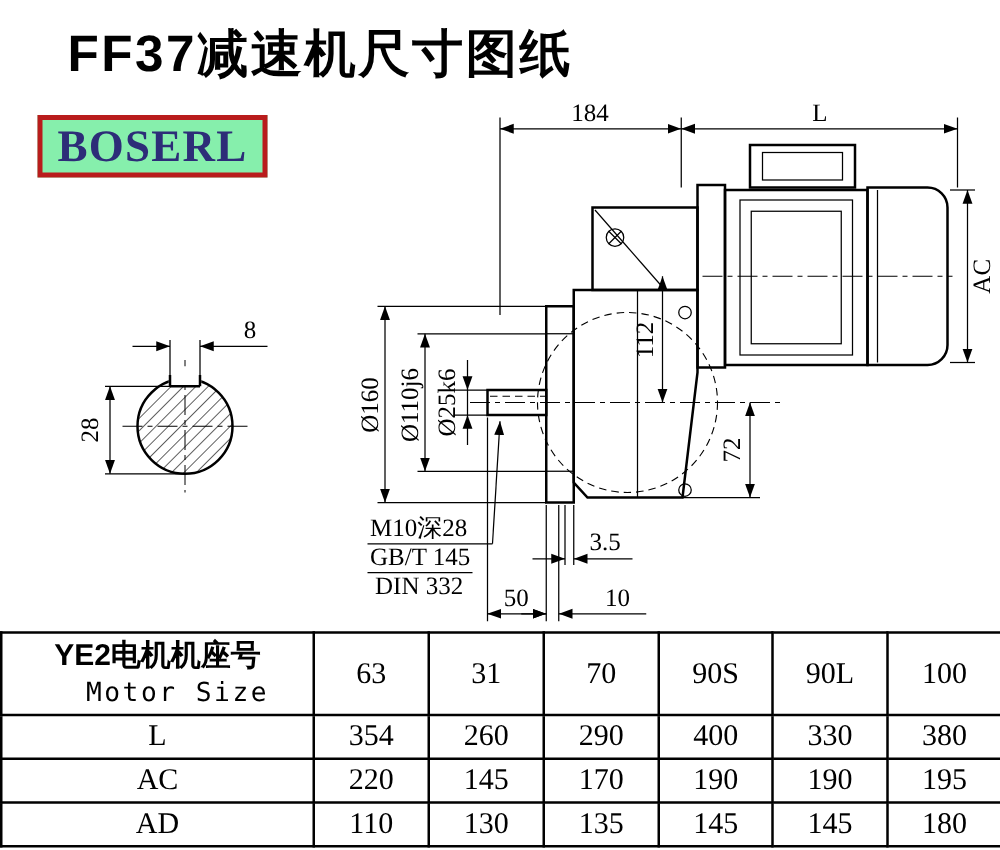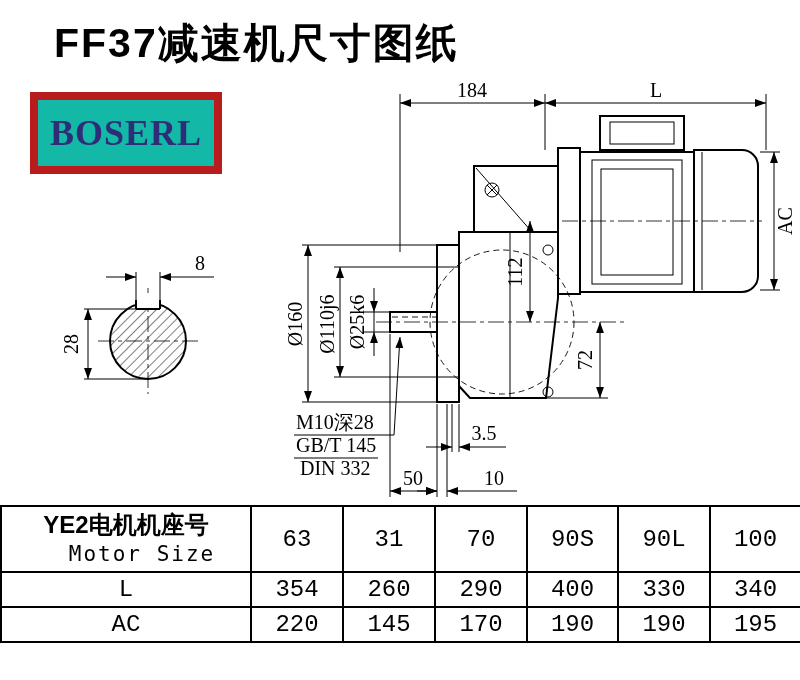"BOSERL" .logo { background: #14b8a6 -> #86efac; border: 8px solid #b91c1c -> 4px solid #b91c1c; padding: 12px 12px -> 0 12px }
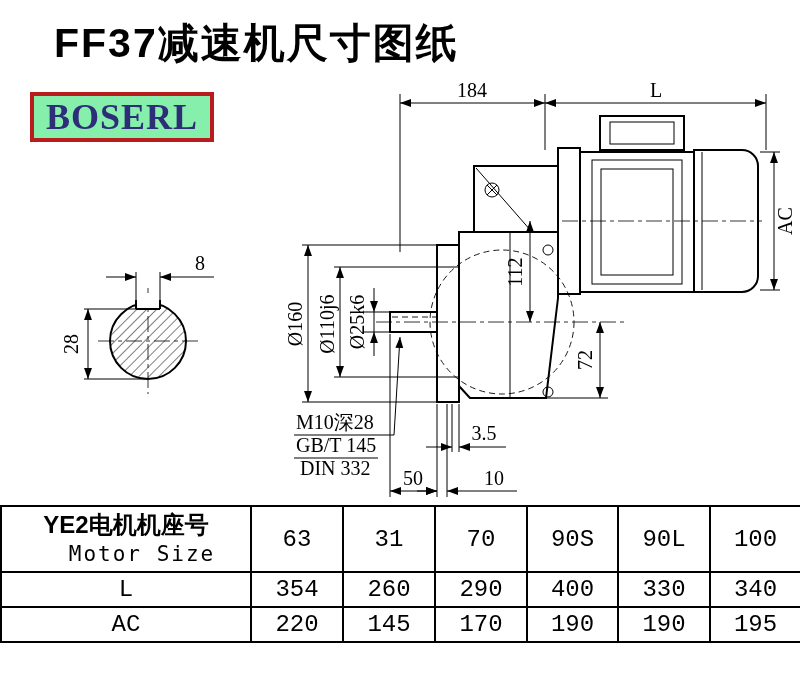"63" .cellnum { font-family: Liberation Mono, monospace -> Liberation Serif, serif }
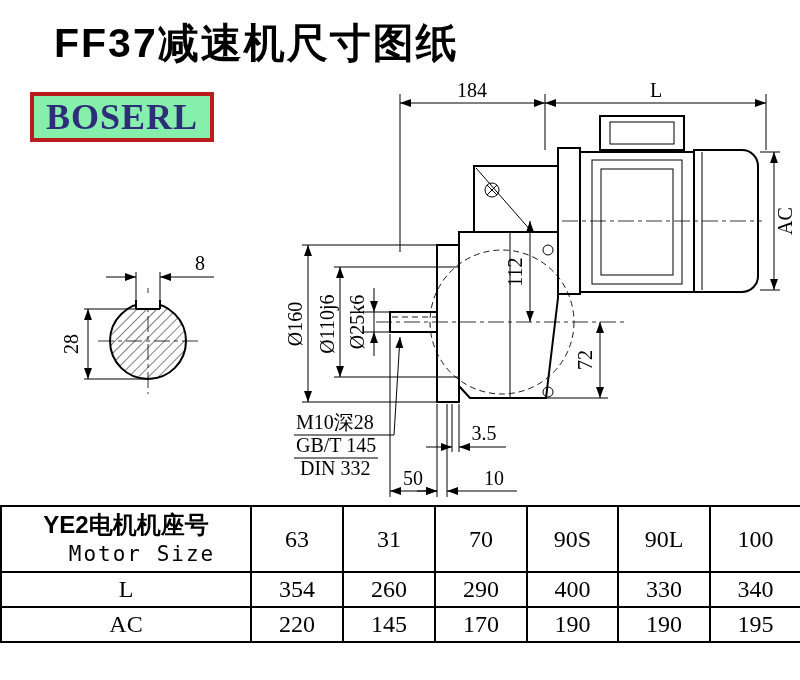"340" td.cellnum { text: 340 -> 380 }
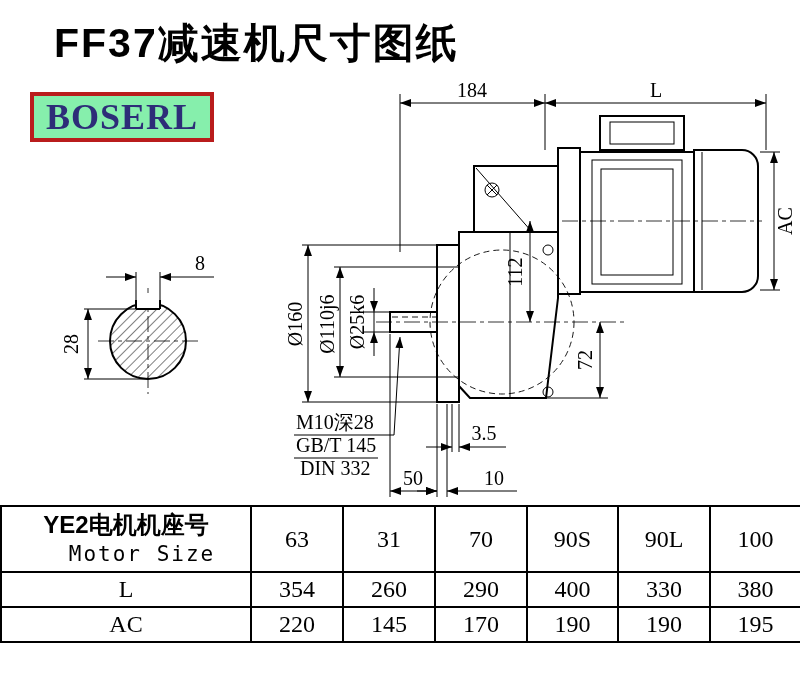"AD" tr.drow { html: none -> <tr> <th>AD</th> <td>110</td> <td>130</td> <td>135</td> <td>145</td> <td>145</td> <td>180</td> </tr> }
